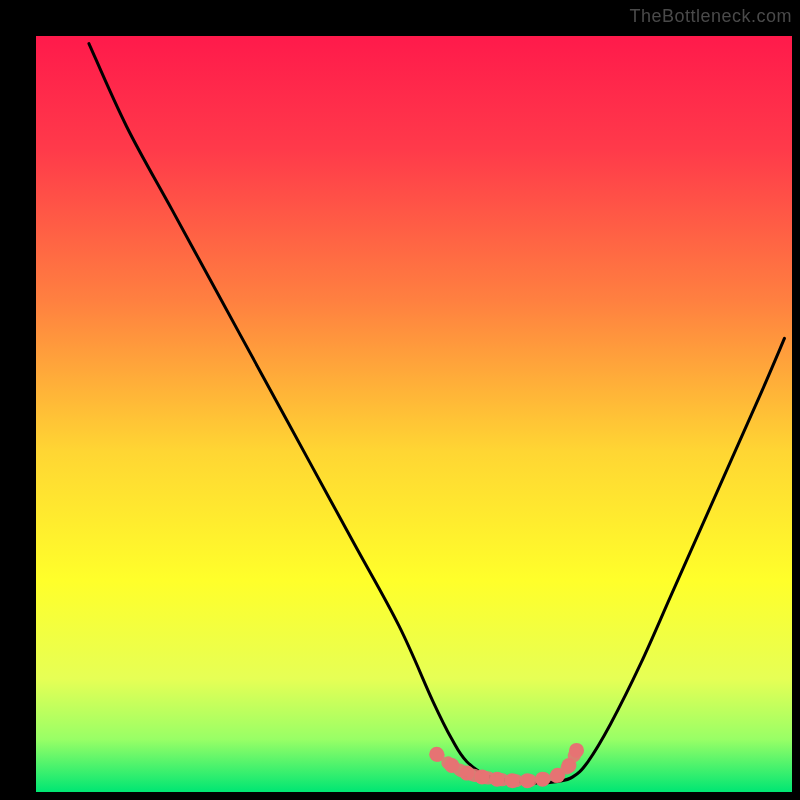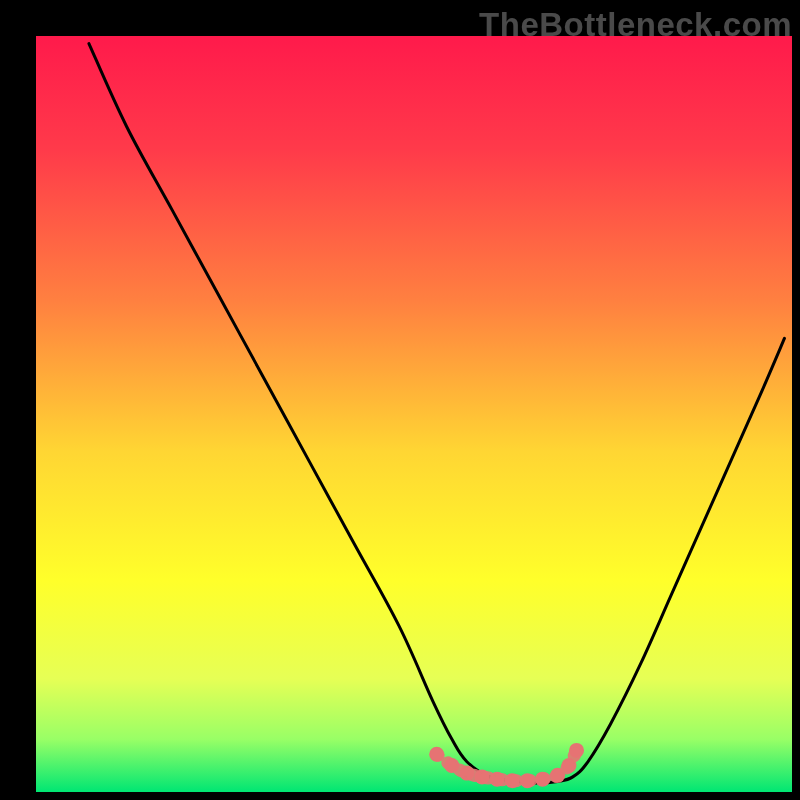"TheBottleneck.com" .watermark { font-size: 33px -> 18px; font-weight: 700 -> 400 }
